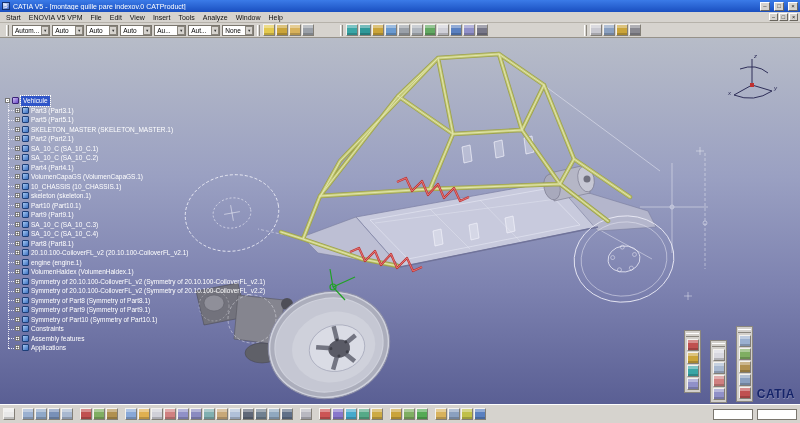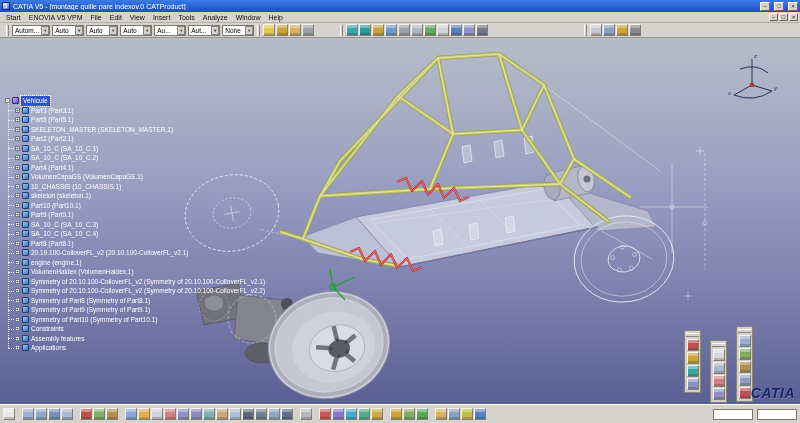"CATIA" .catia-logo { font-size: 14px -> 12px; font-style: italic -> none }
